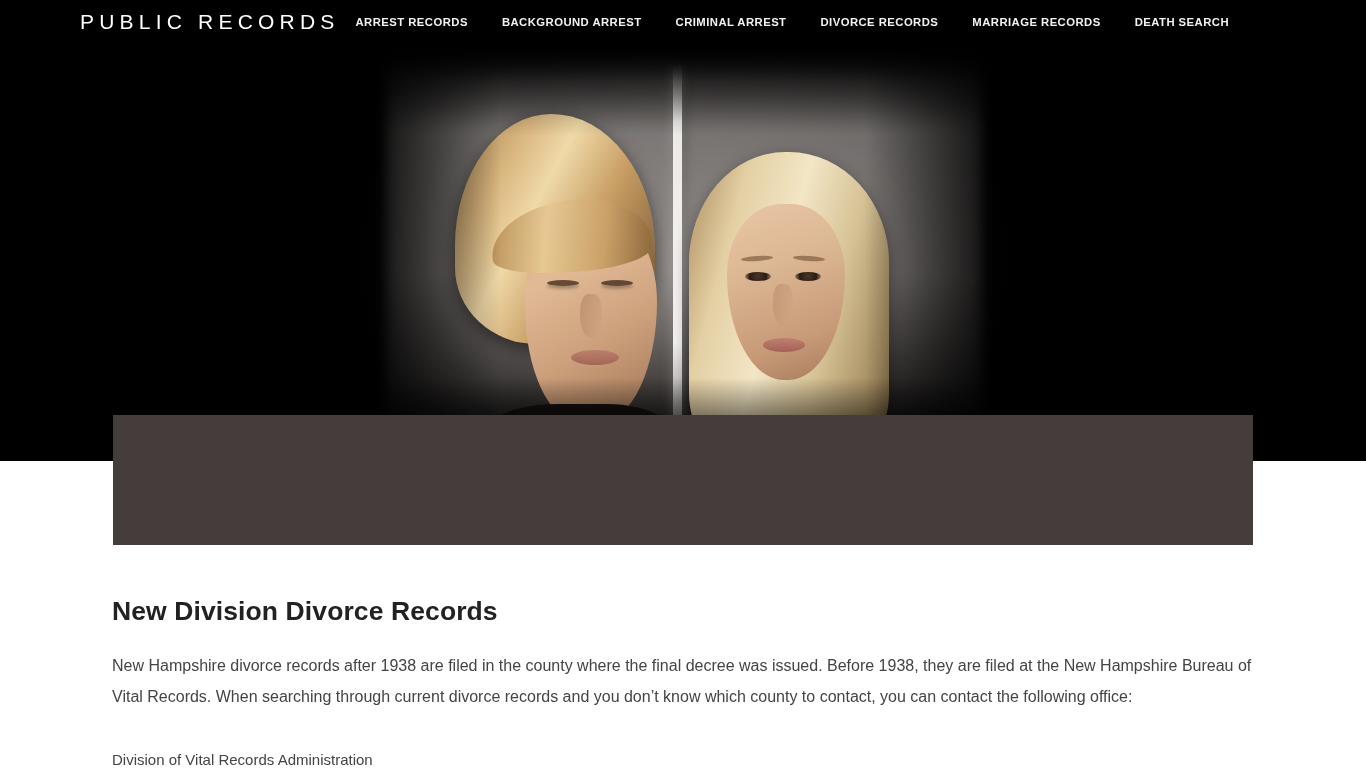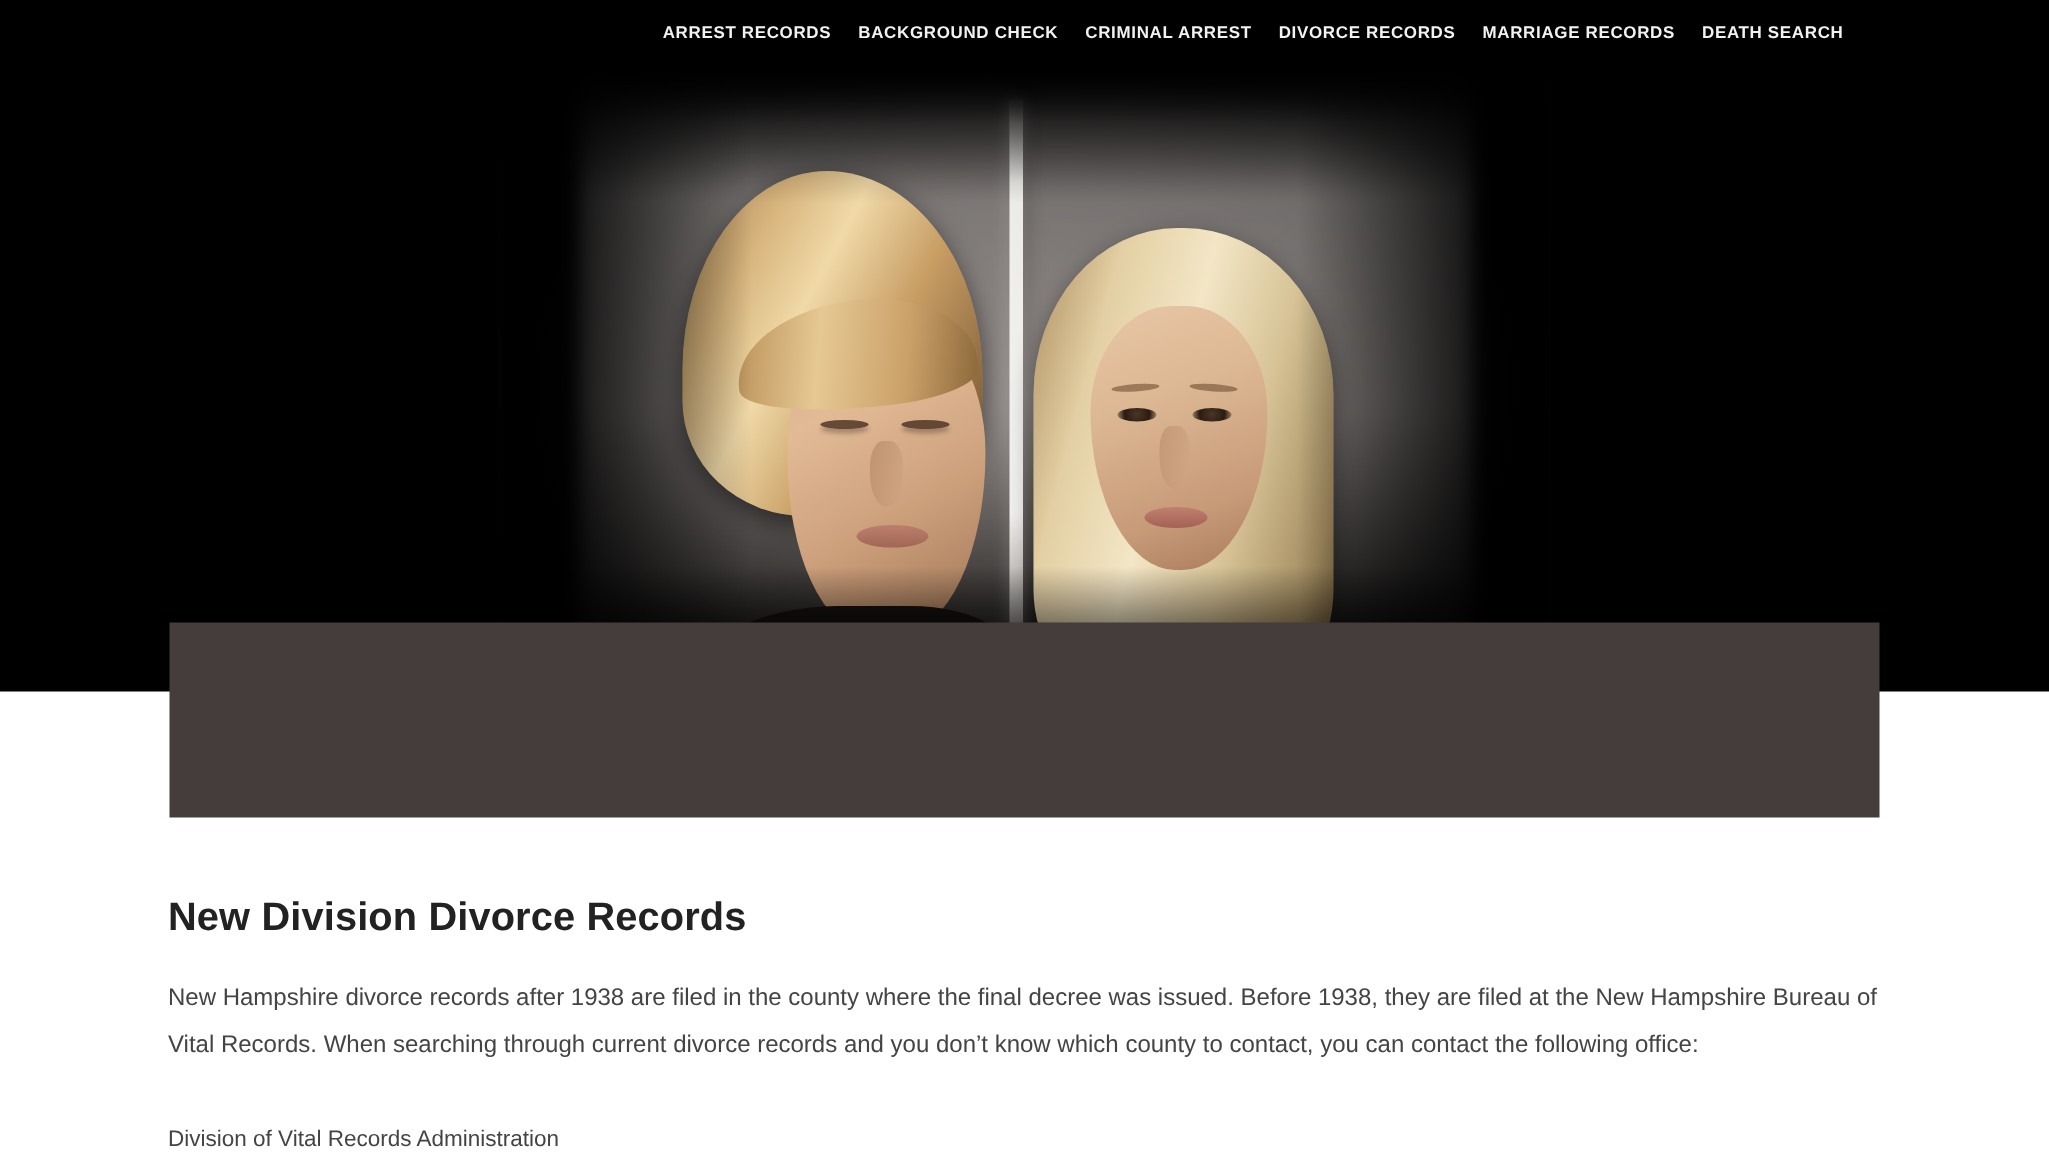"PUBLIC RECORDS" div.logo { html: none -> <div>PUBLIC RECORDS</div> }
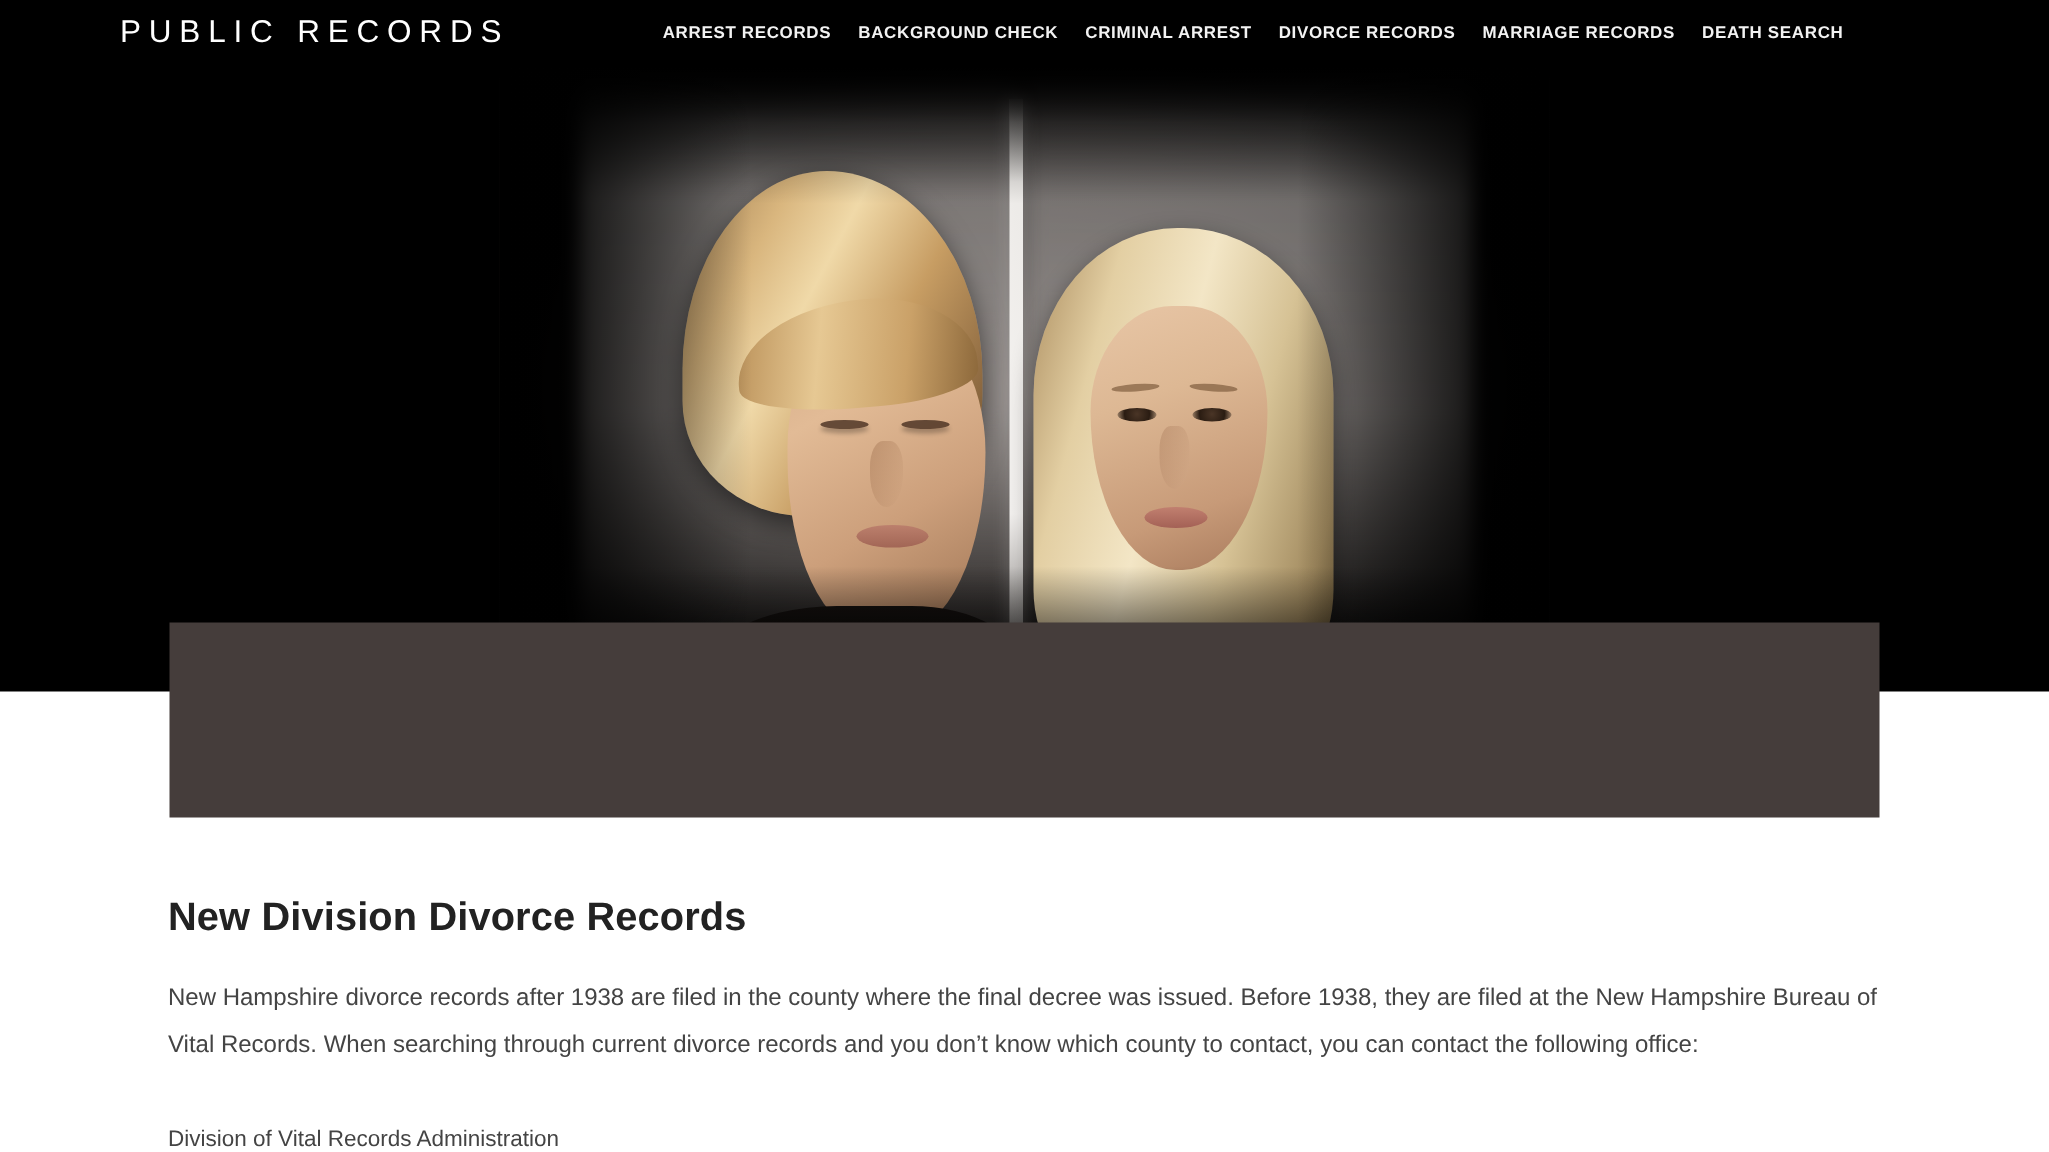"ARREST RECORDS" .main-nav { gap: 0px -> 16px }
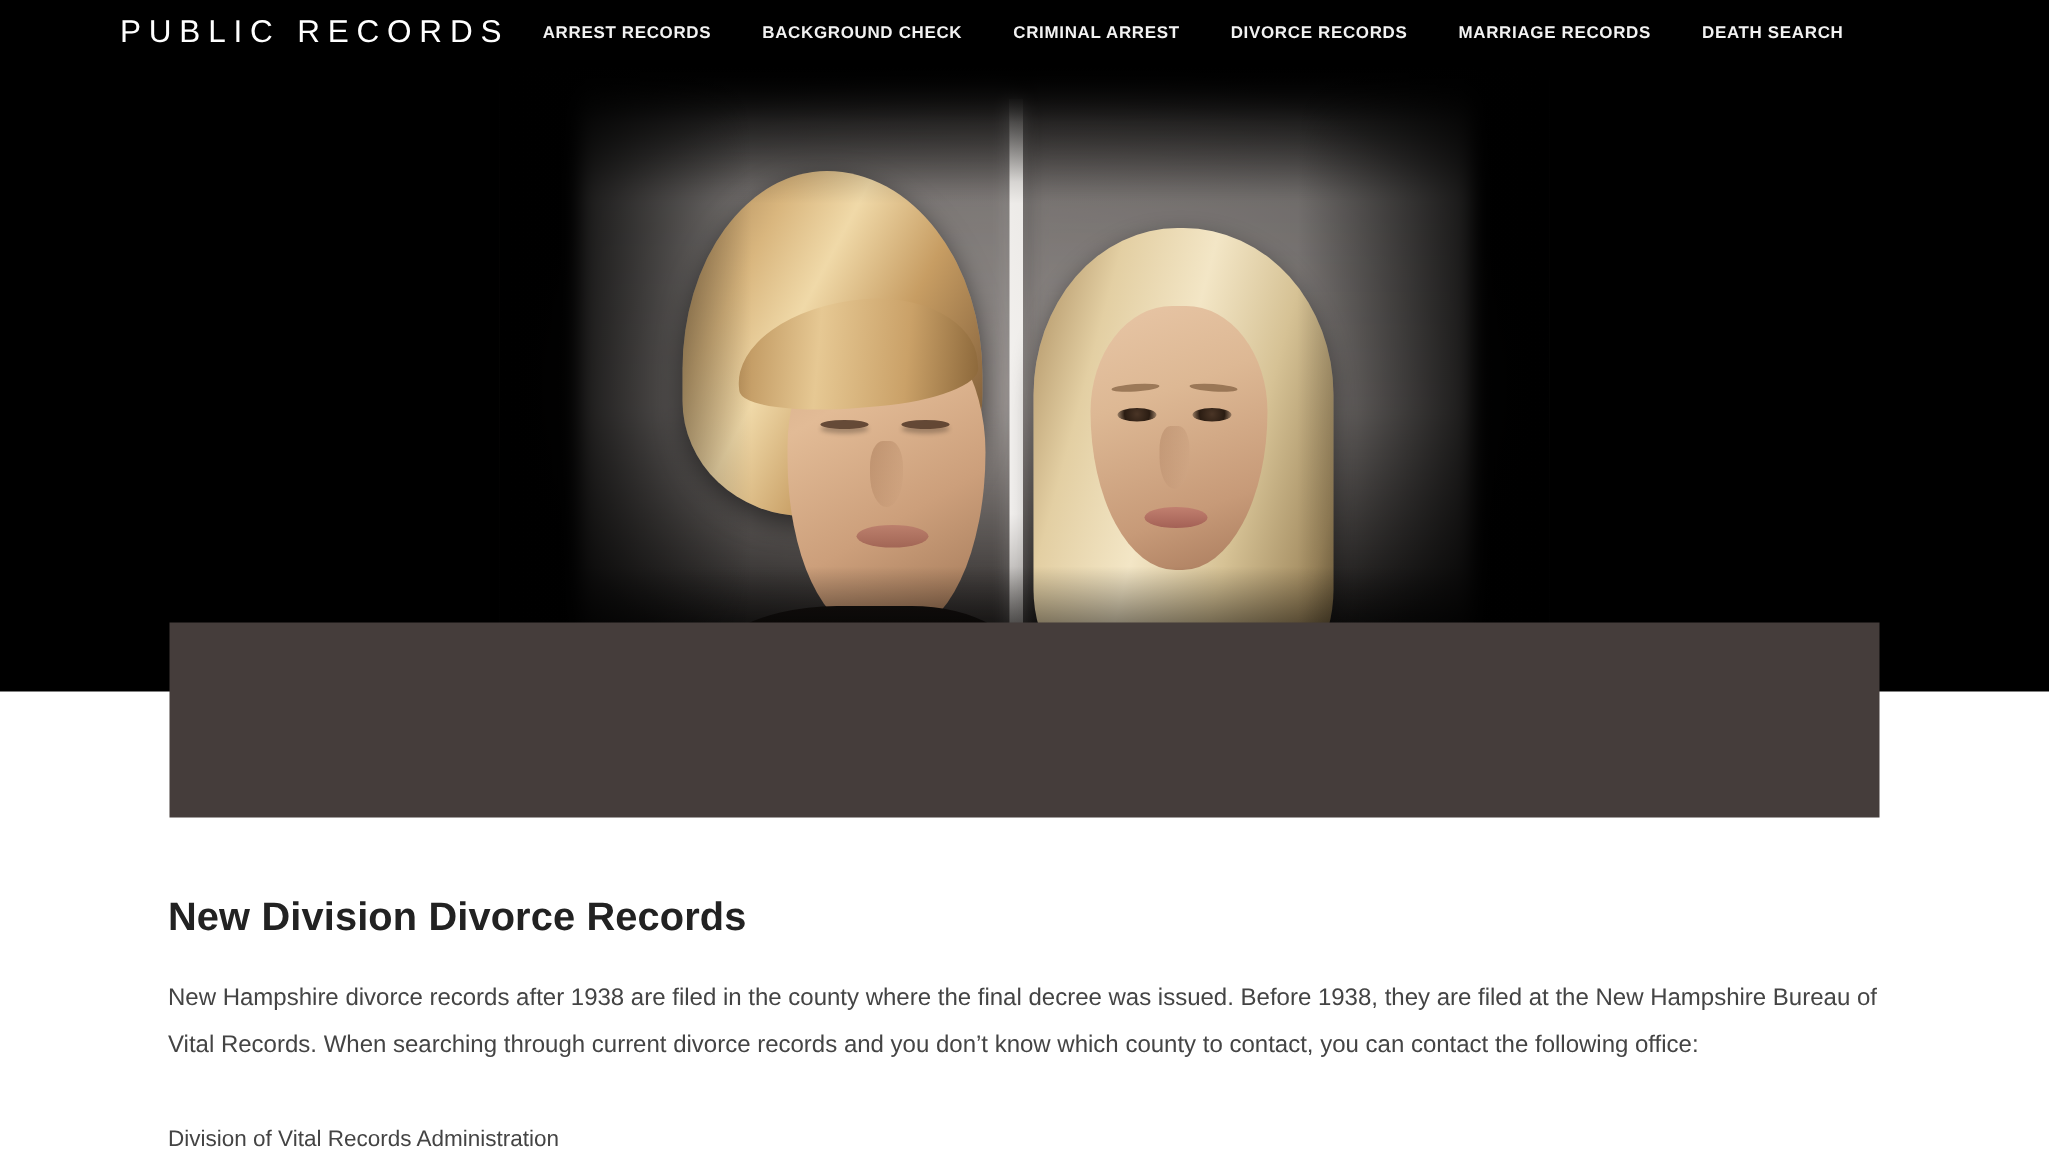"BACKGROUND CHECK" a.nav-link { text: CHECK -> ARREST }
